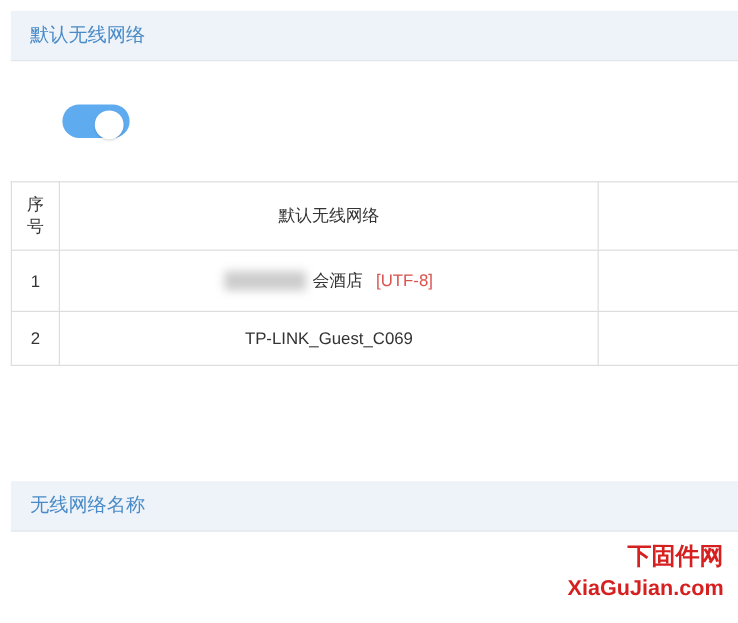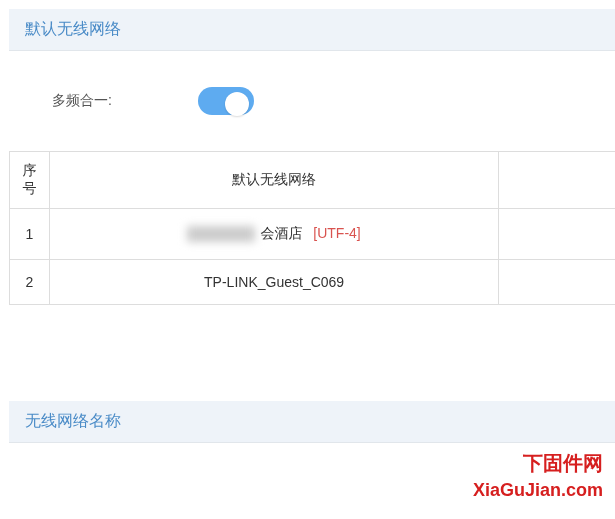"多频合一:" div.form-label { html: <div>多频合一:</div> -> none }
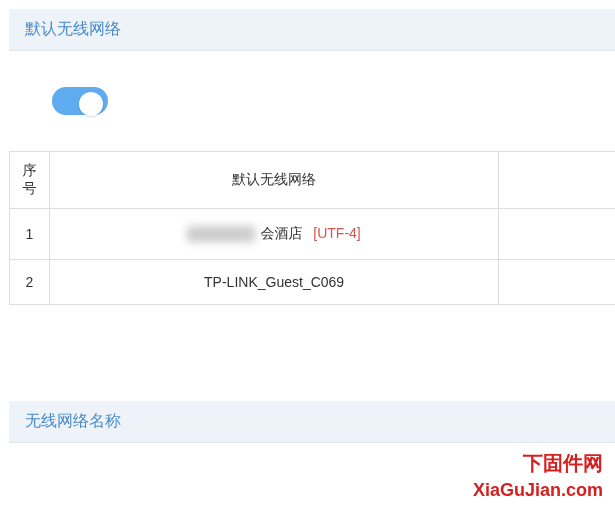"[UTF-4]" span.encoding-tag { text: UTF-4 -> UTF-8 }
